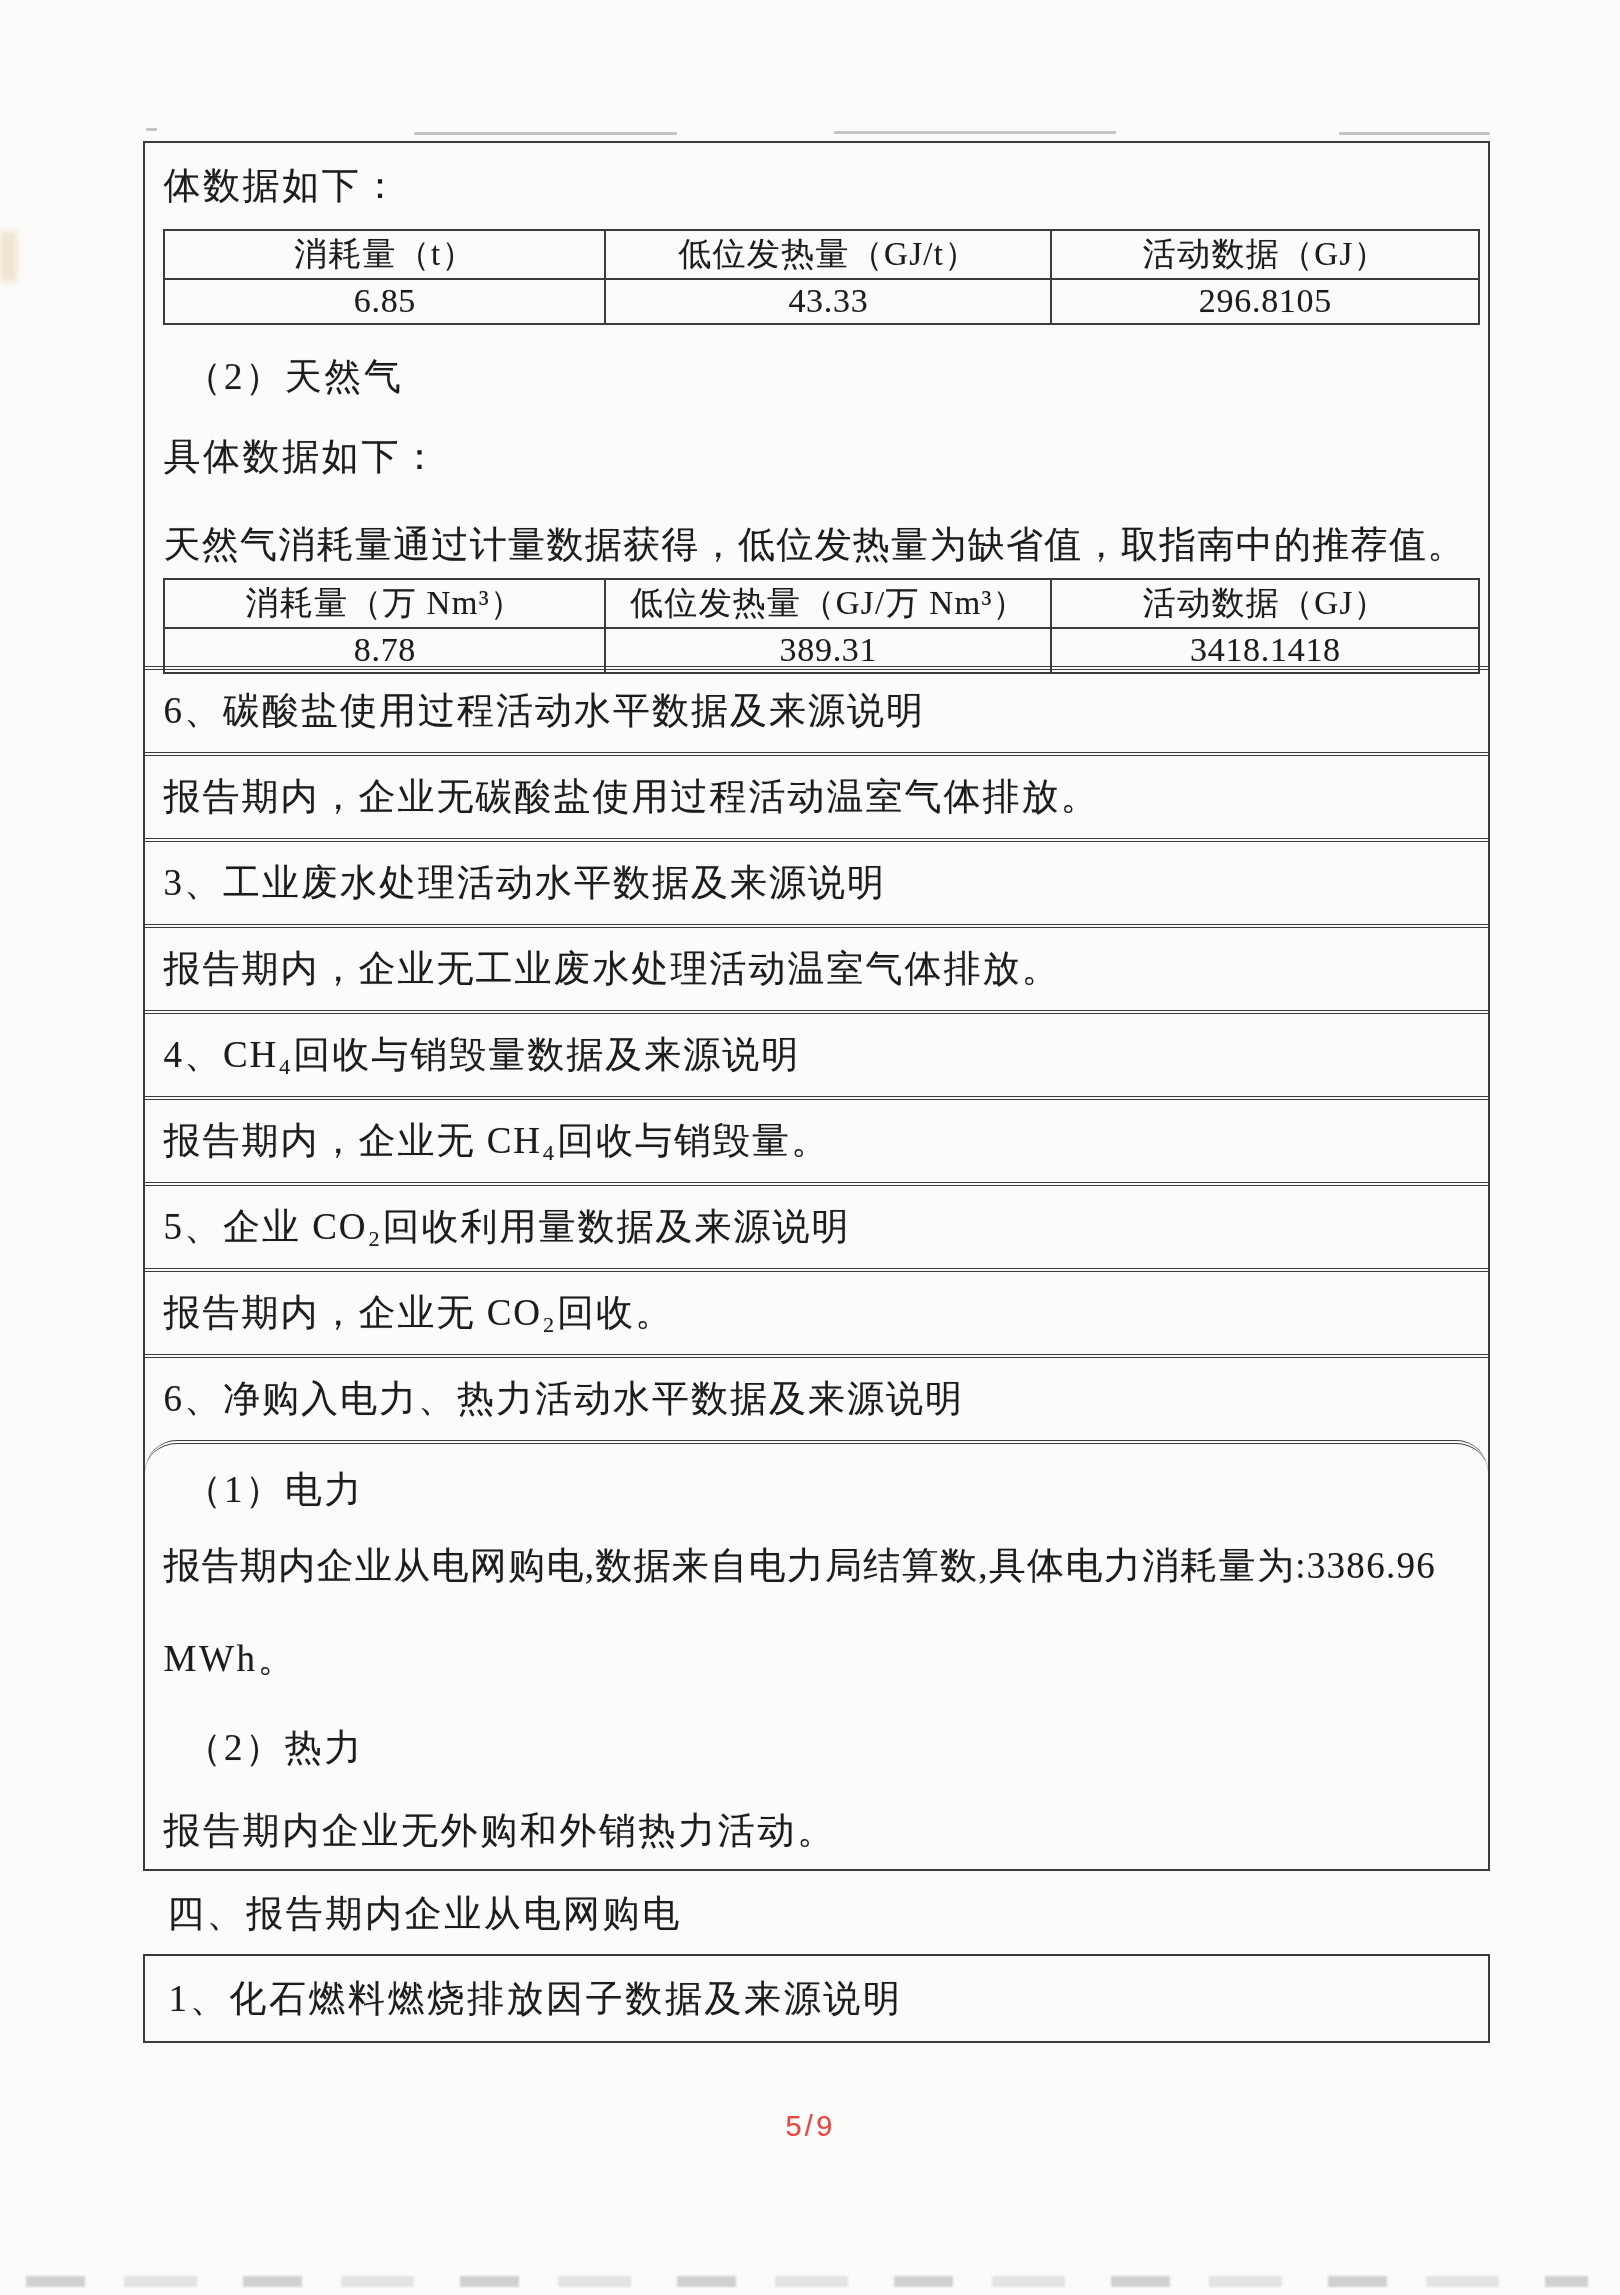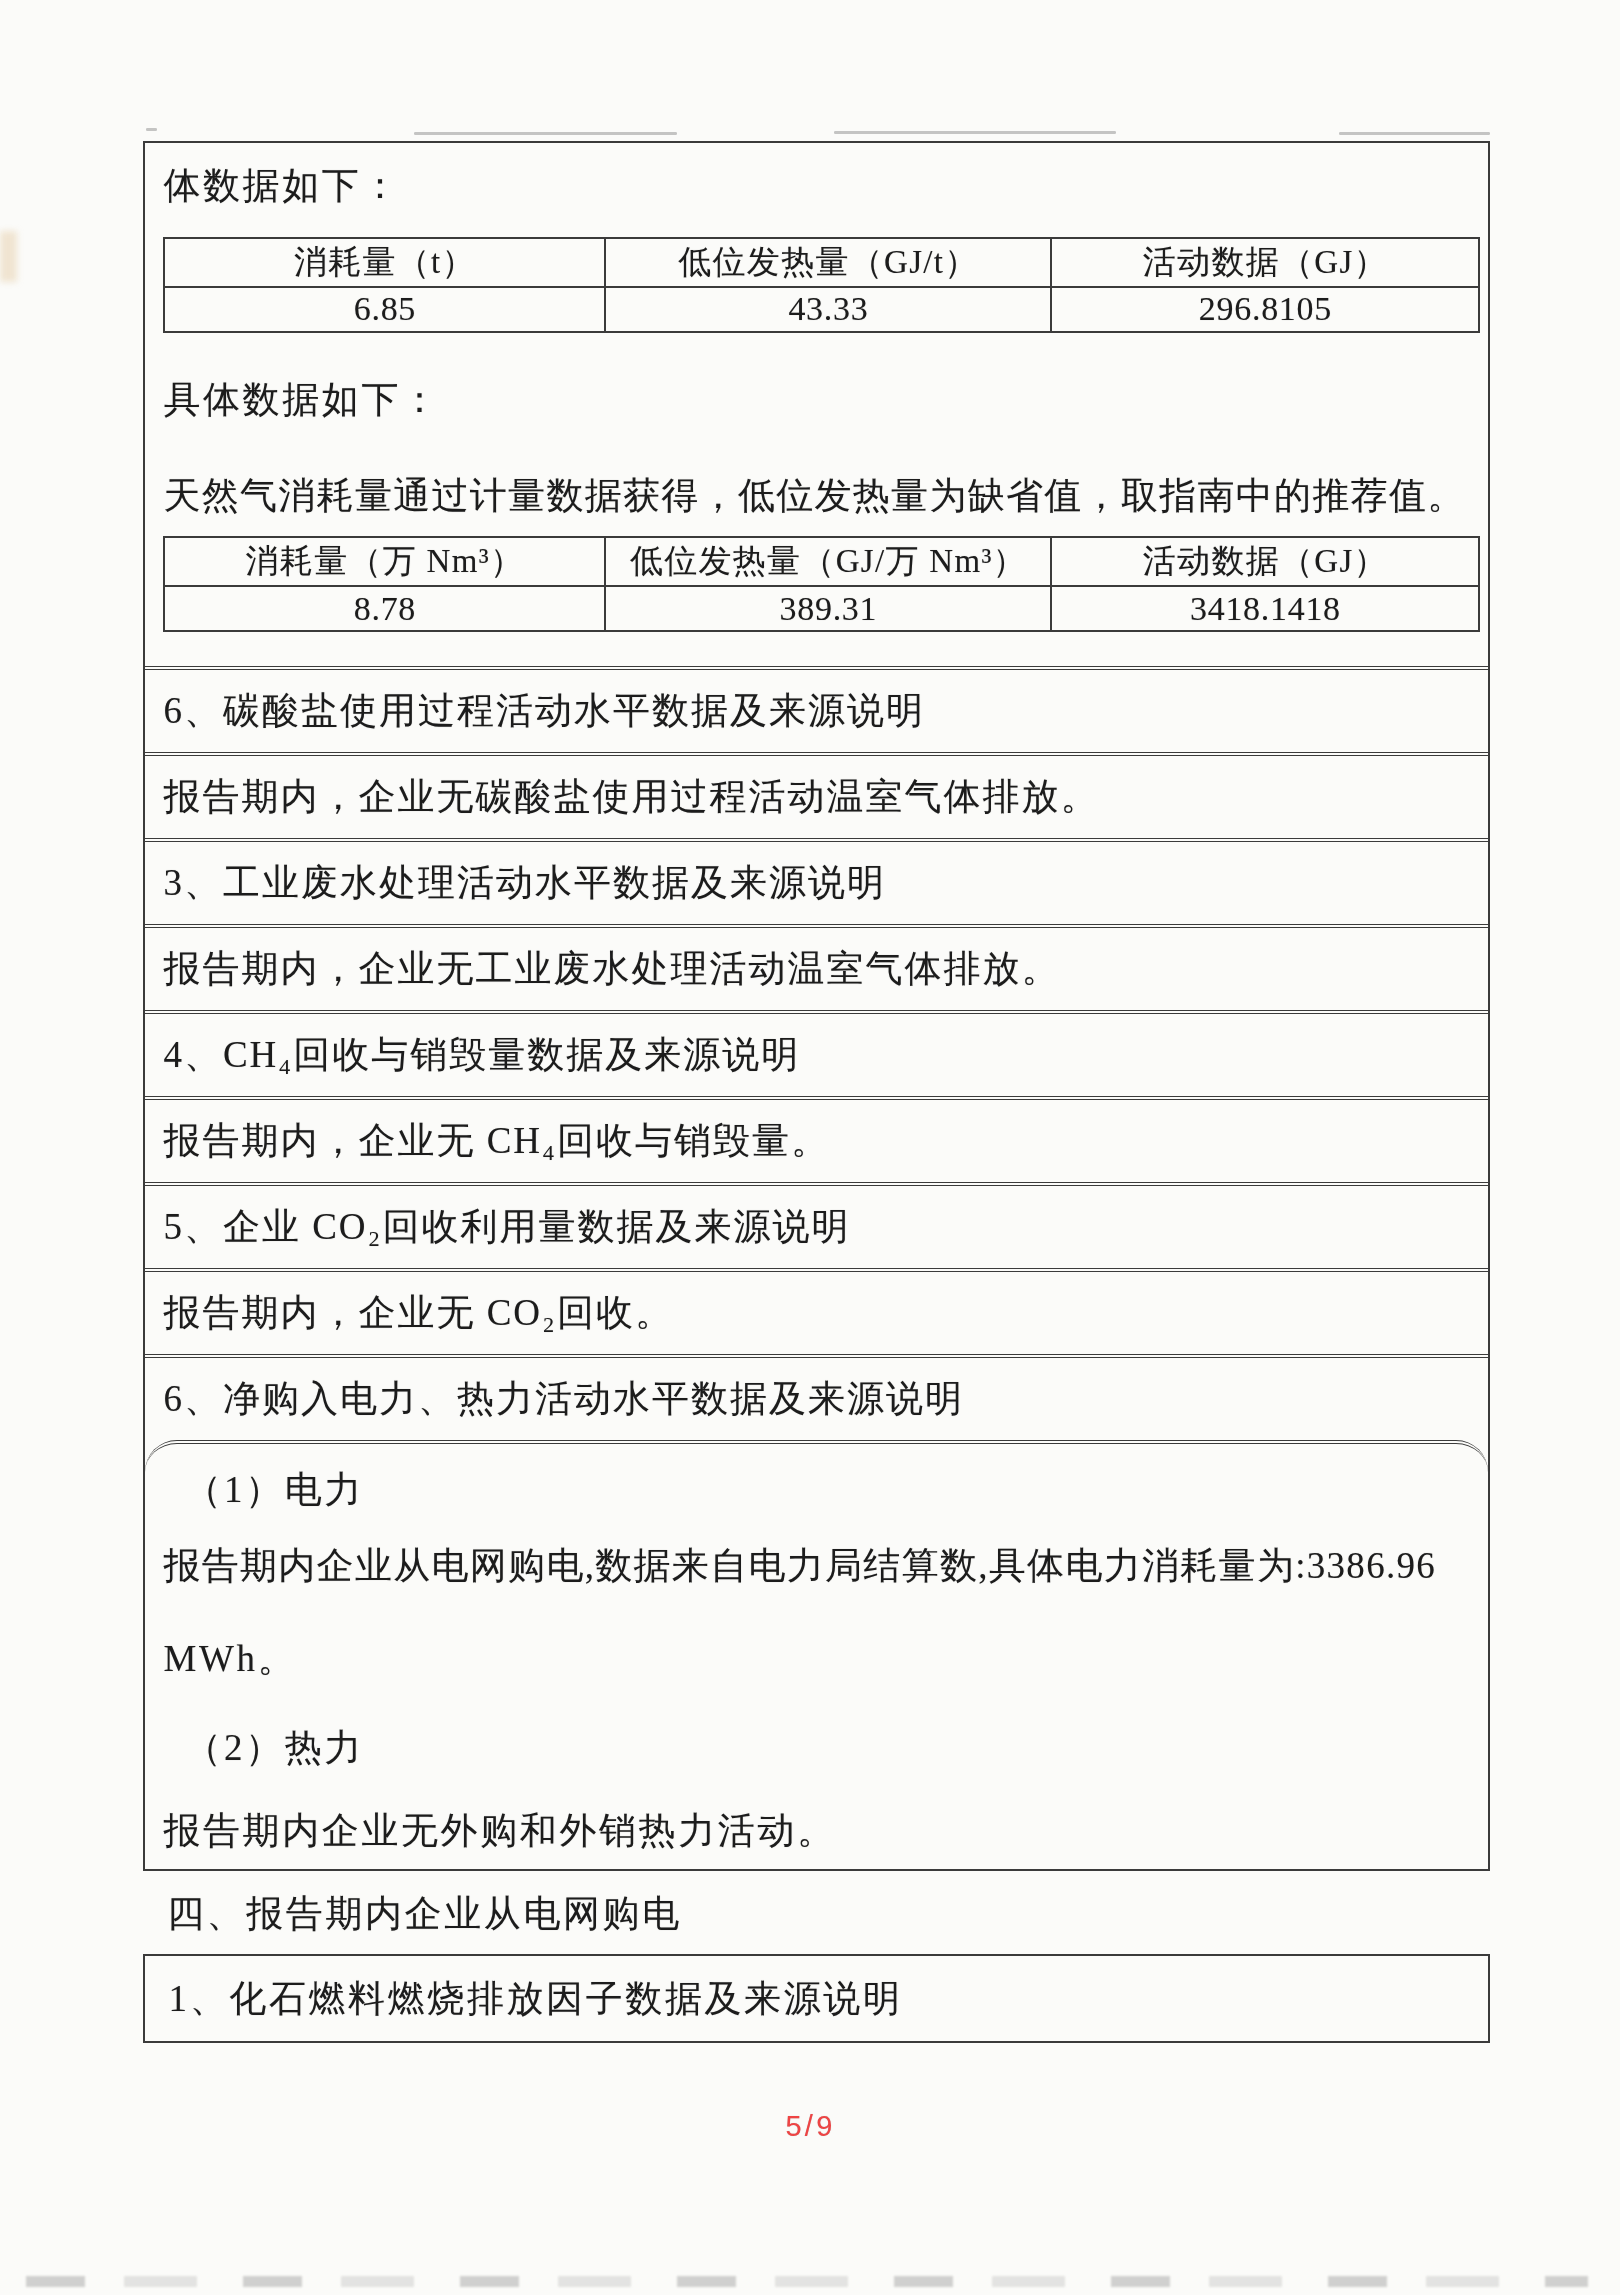"体数据如下：" .row-cont { gap: 8px -> none }
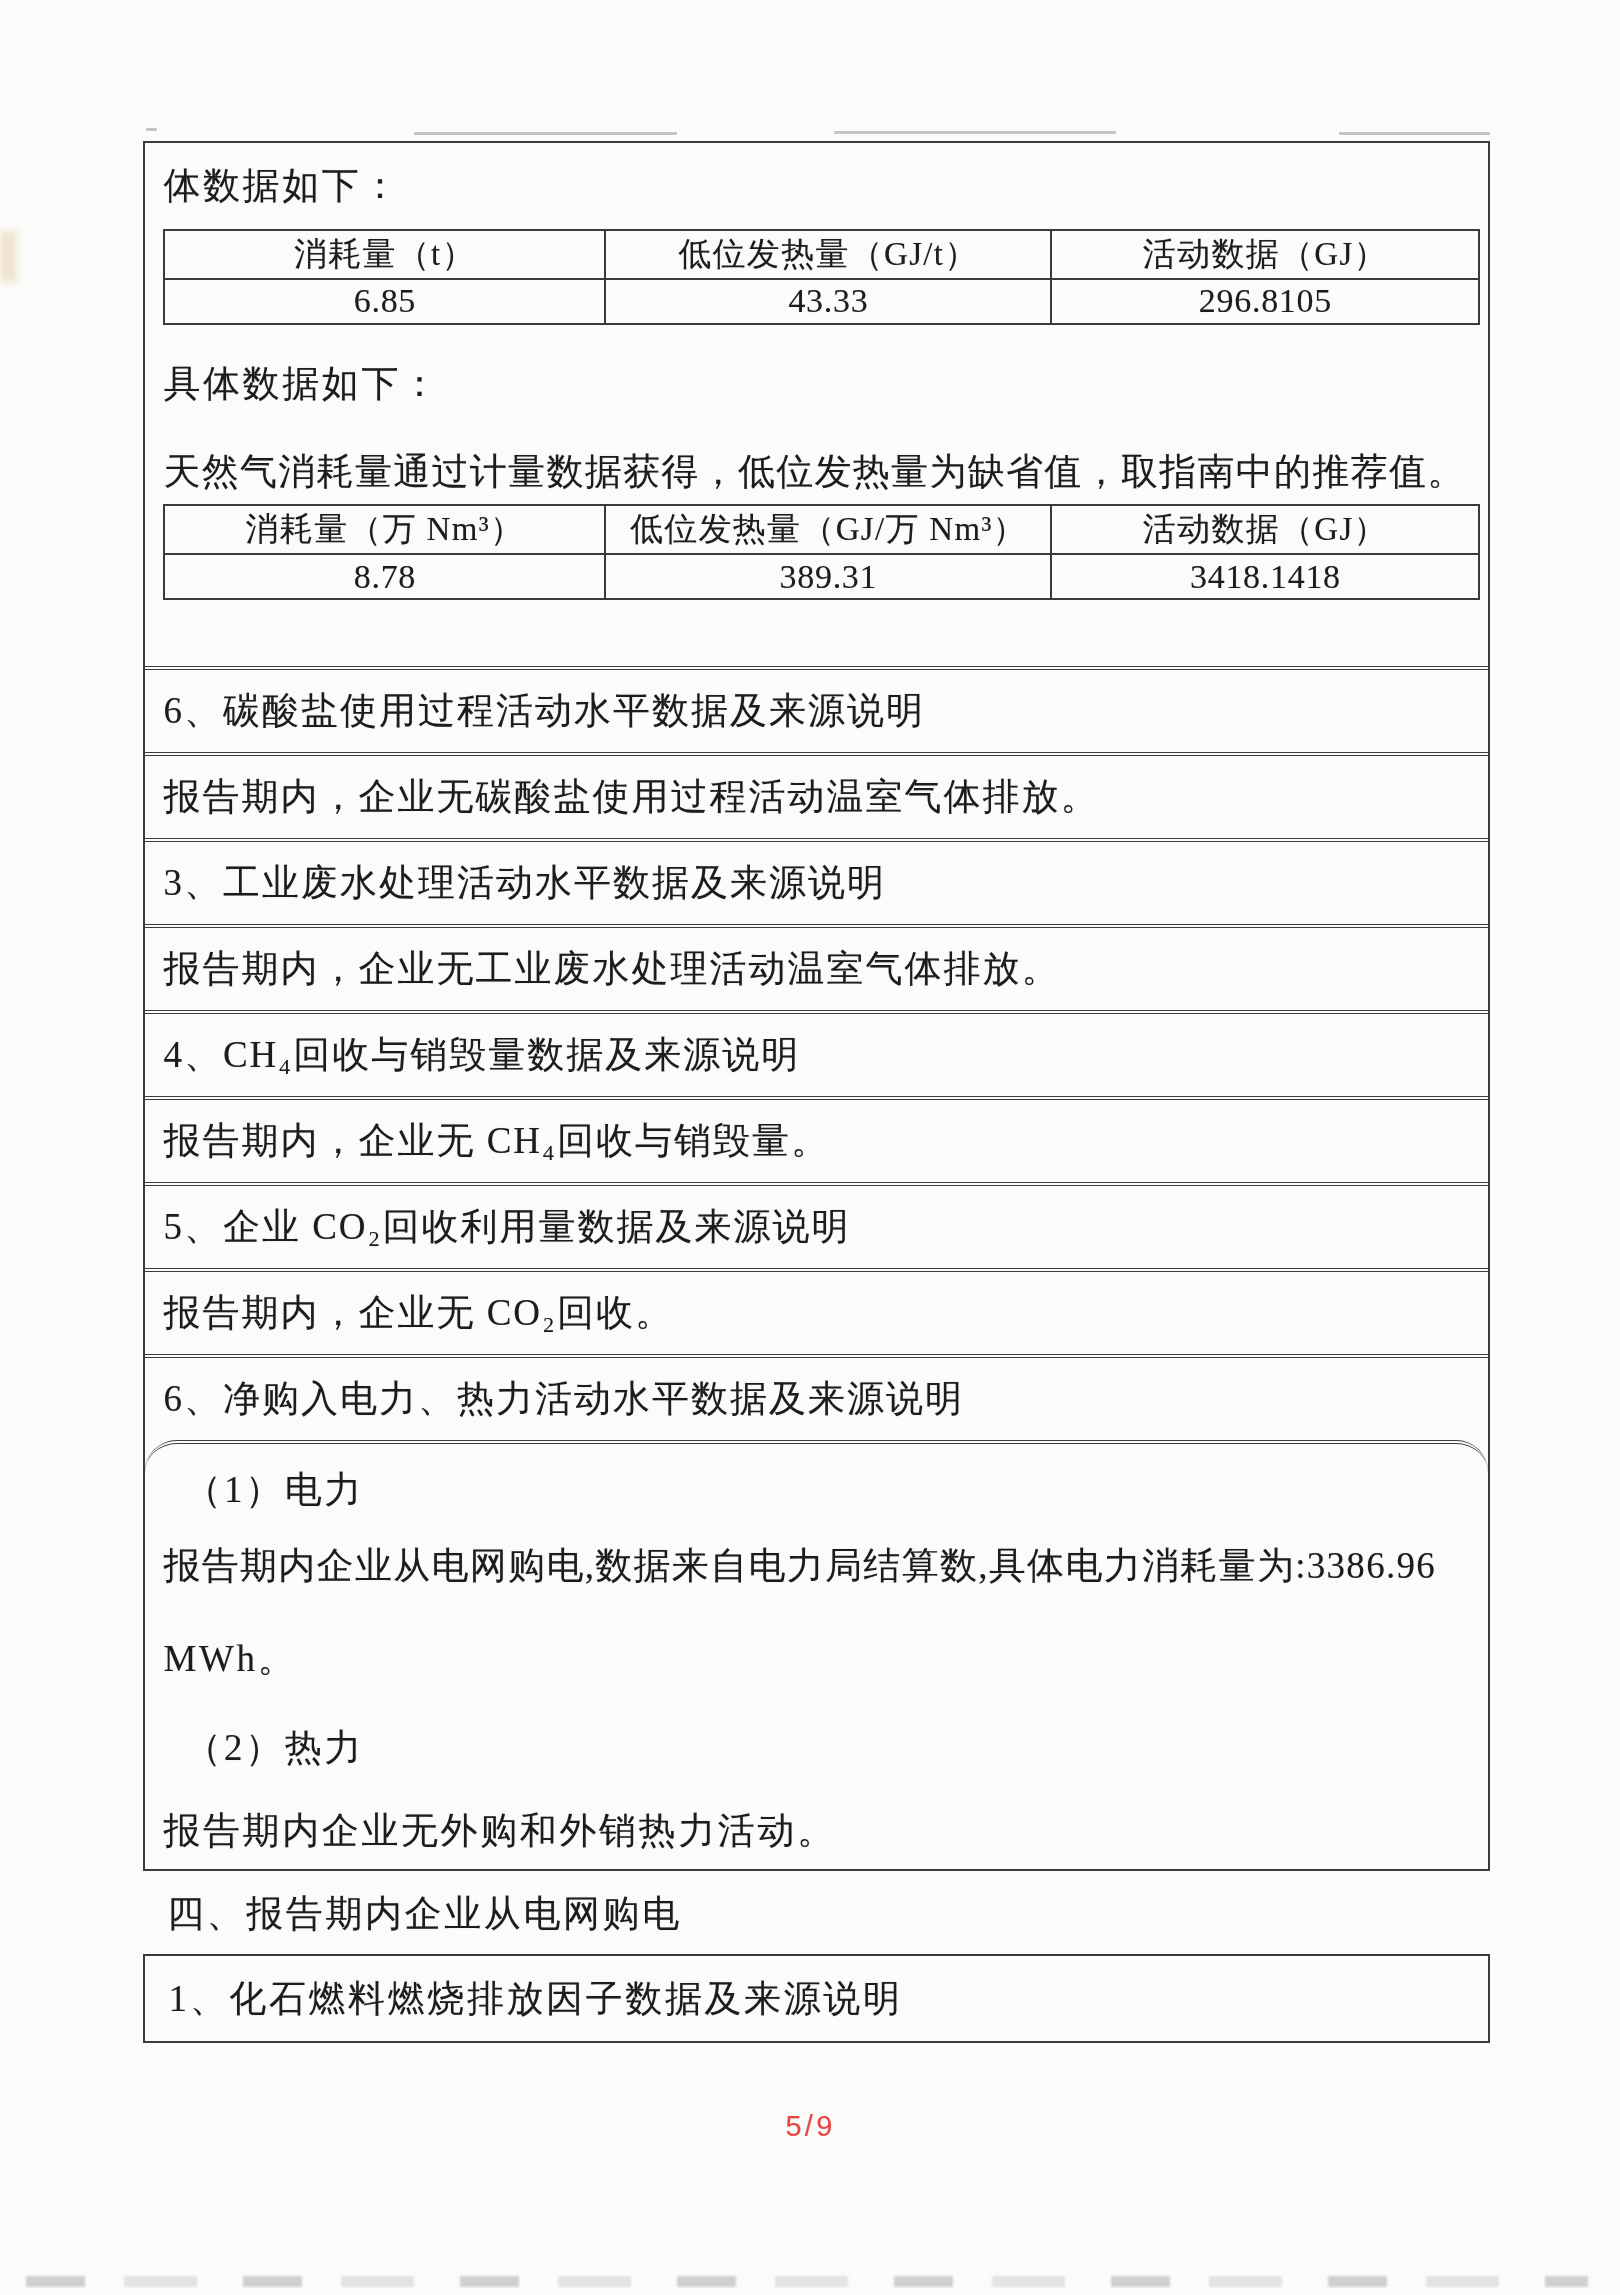"（2）天然气" p.t { html: none -> <p>（2）天然气</p> }
